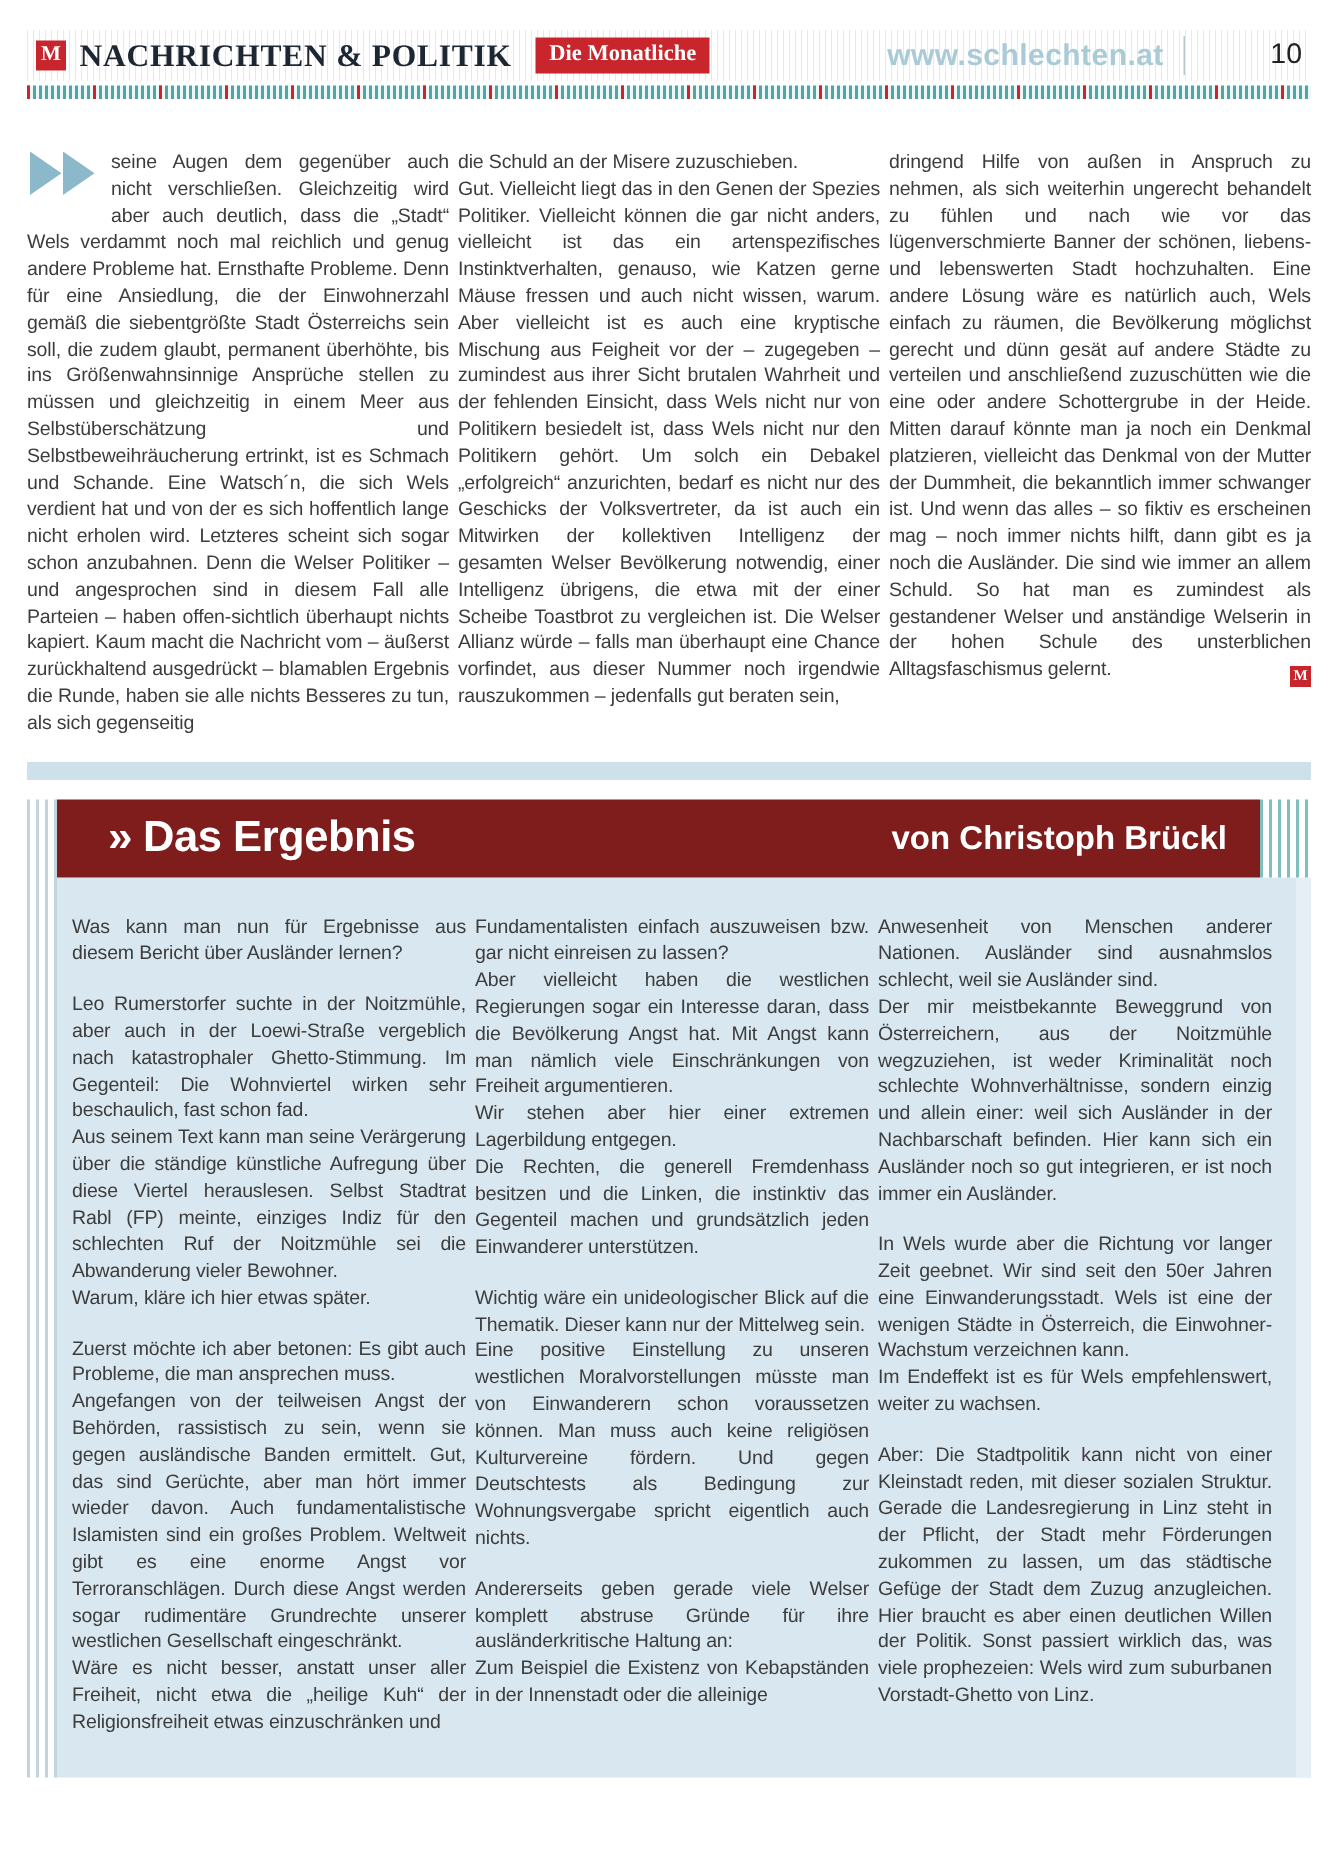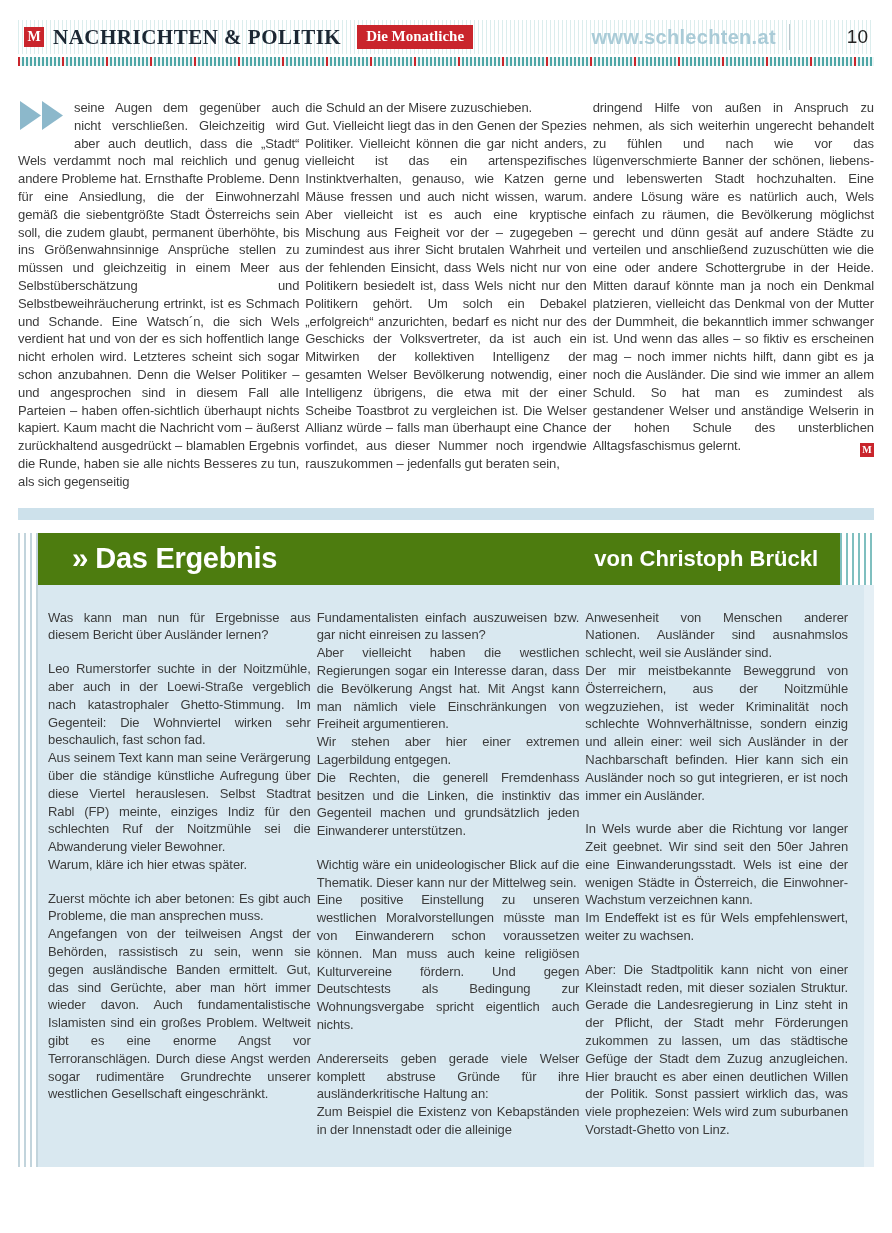"›› Das Ergebnis" .band { background: #4d7c0f -> #7f1d1d }
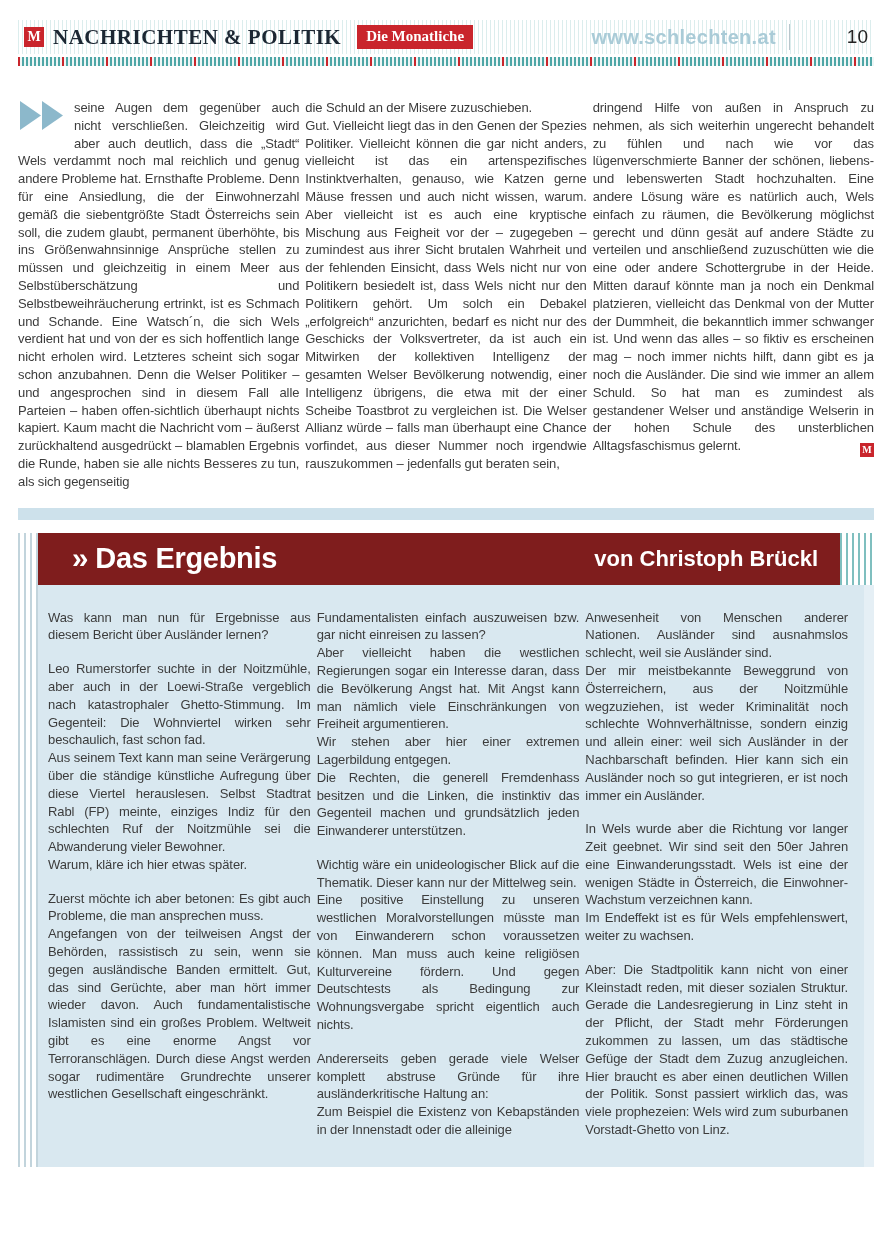"Wäre es nicht besser, anstatt" p.par { html: none -> <p>Wäre es nicht besser, anstatt unser aller Freiheit, nicht etwa die „heilige Kuh“ der Religionsfreiheit etwas einzuschränken und</p> }
